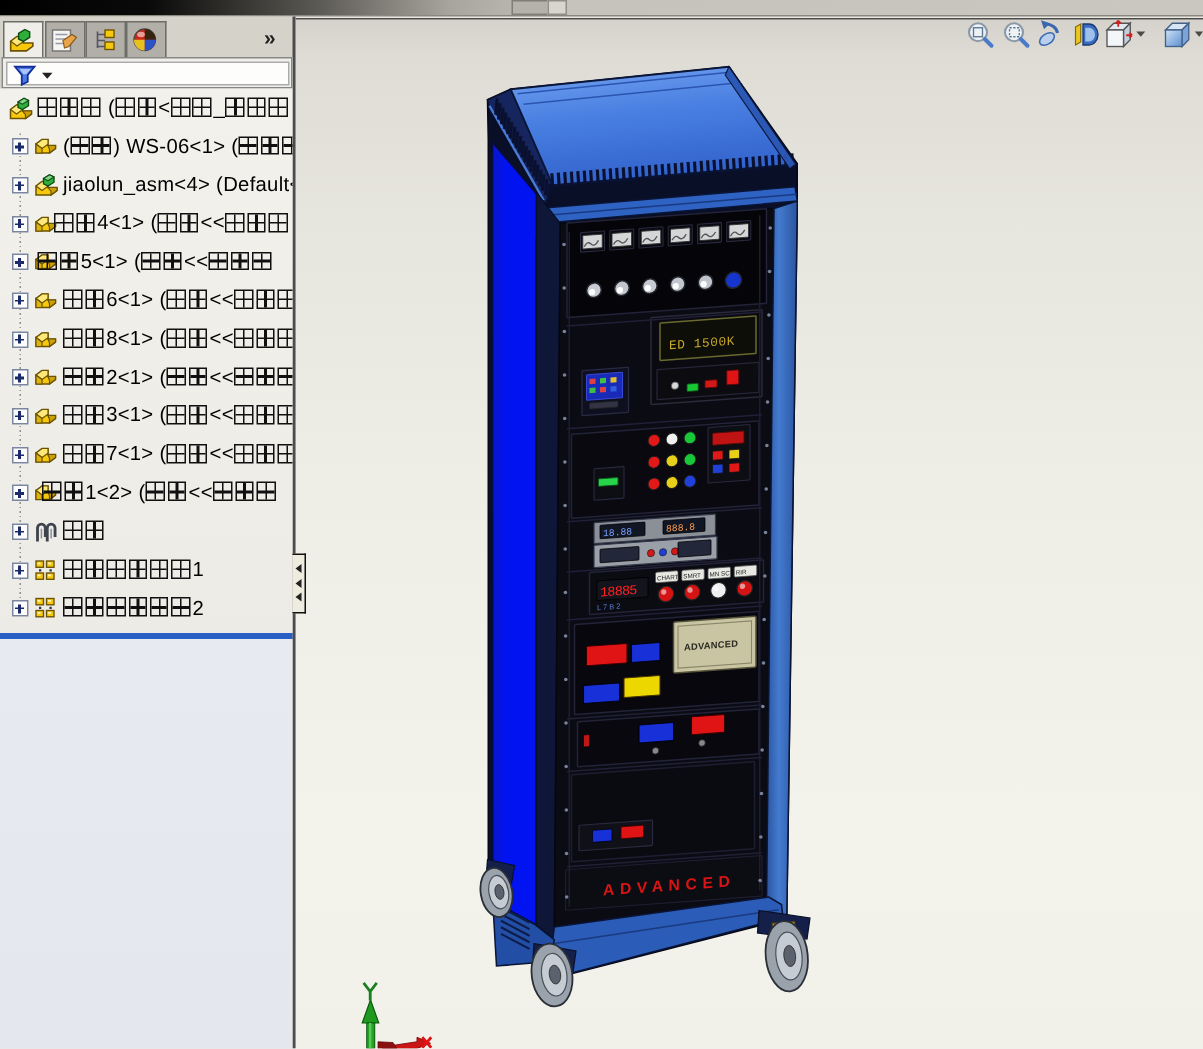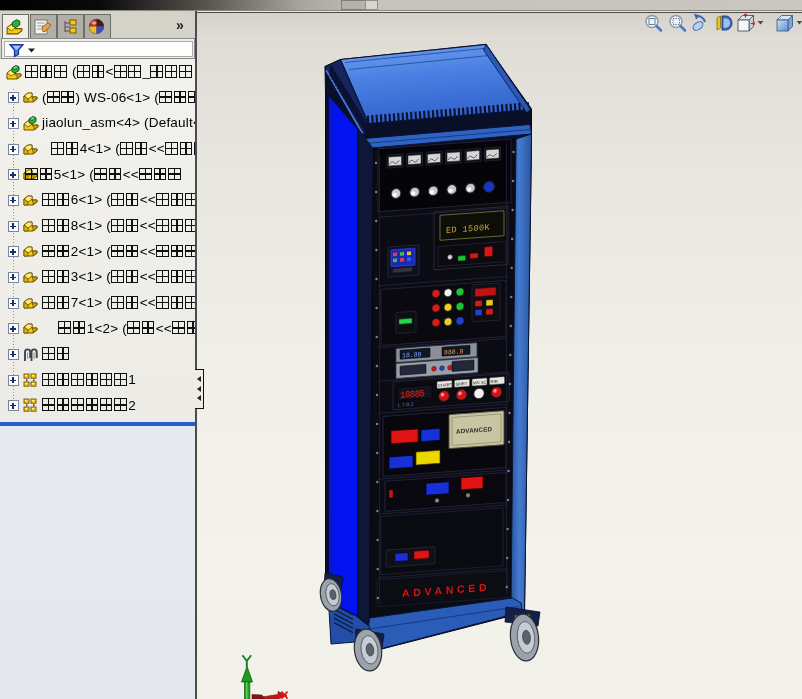"4<1> ( <<" span.rt { left: 51px -> 36px }
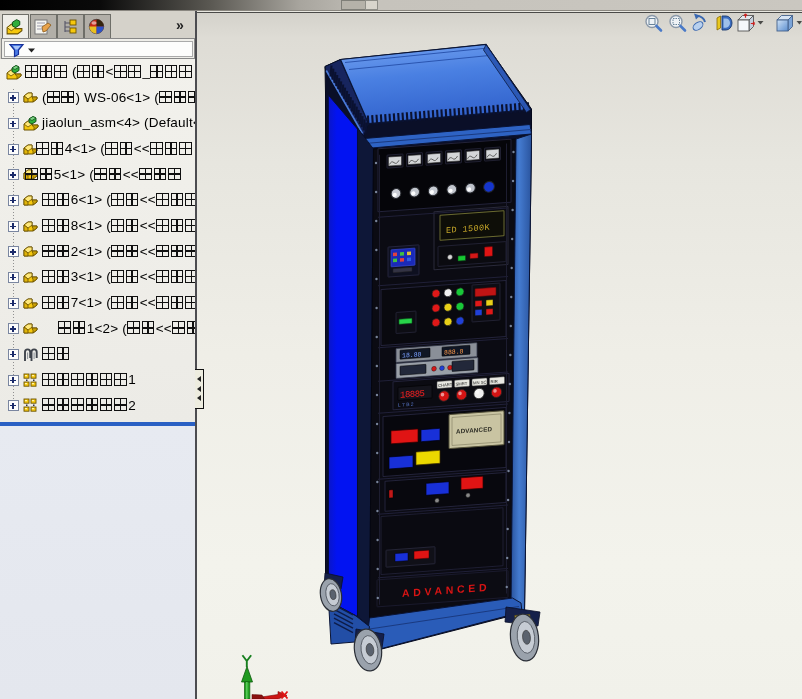"1<2> ( <<" span.rt { left: 58px -> 28px }
